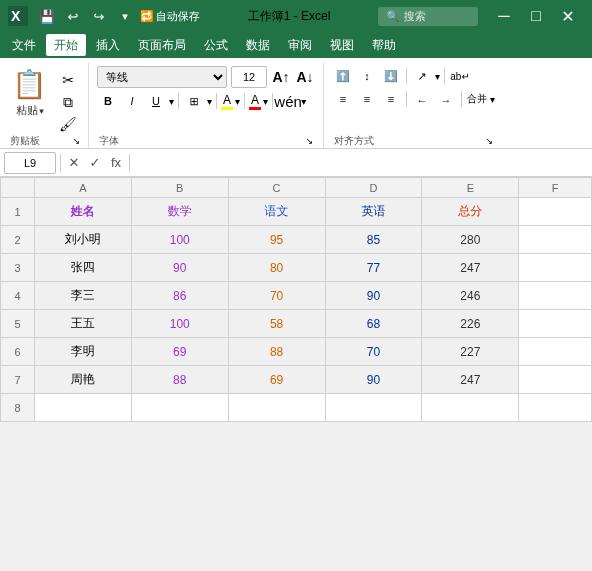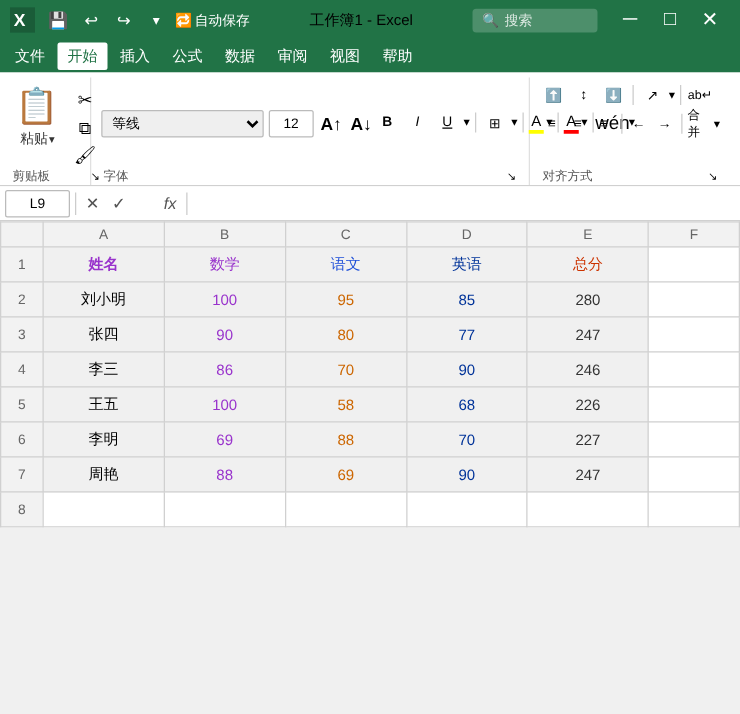"页面布局" div.menu-item { html: none -> <div>页面布局</div> }
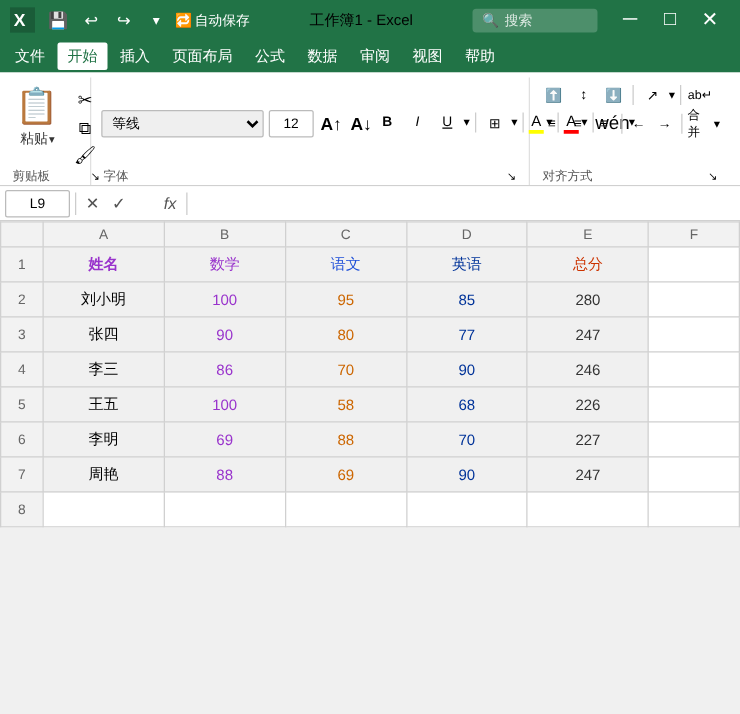"等线" div { flex-direction: row -> column }
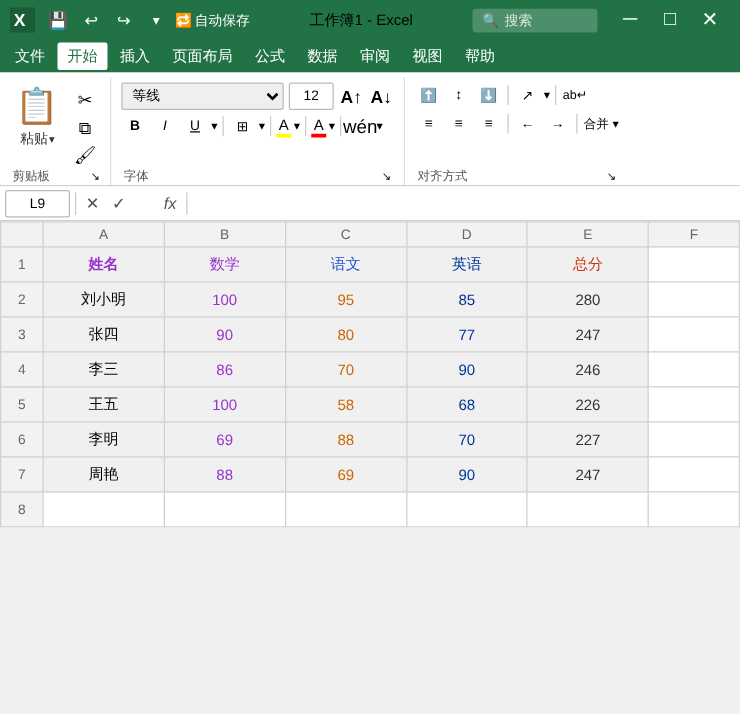"fx" span.formula-icon-btn { font-style: italic -> none; margin-left: 20px -> none }
